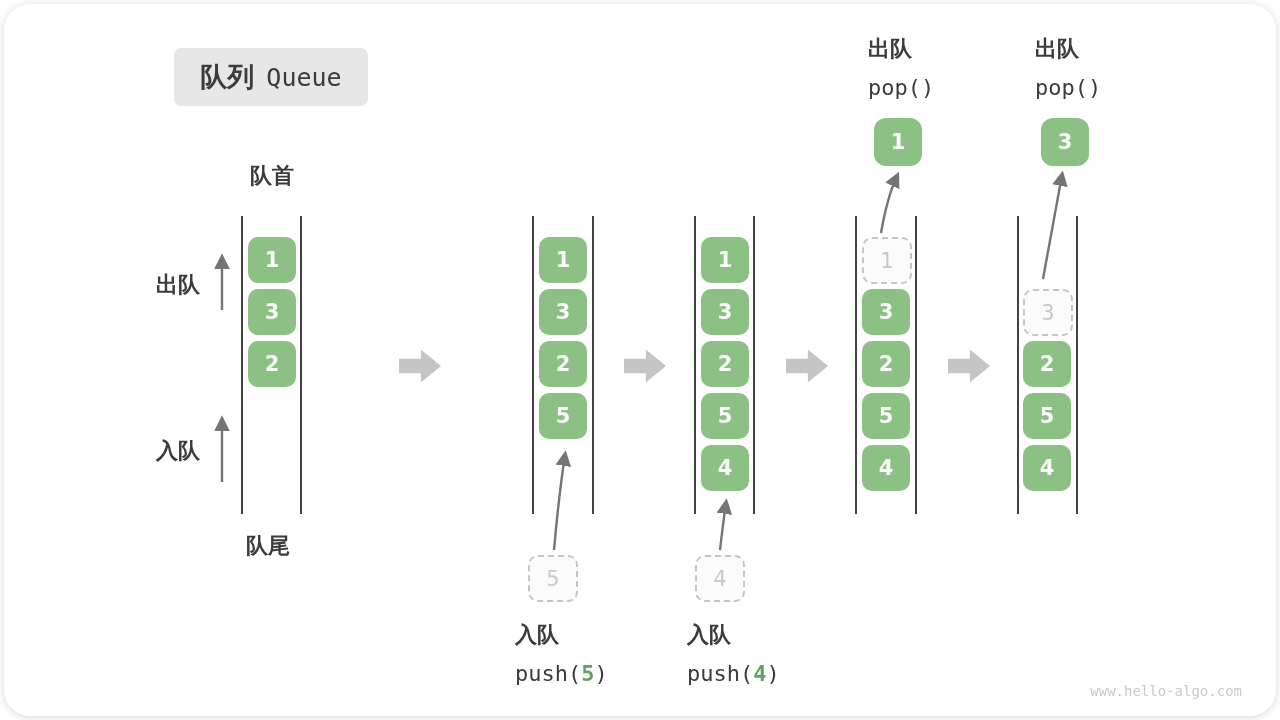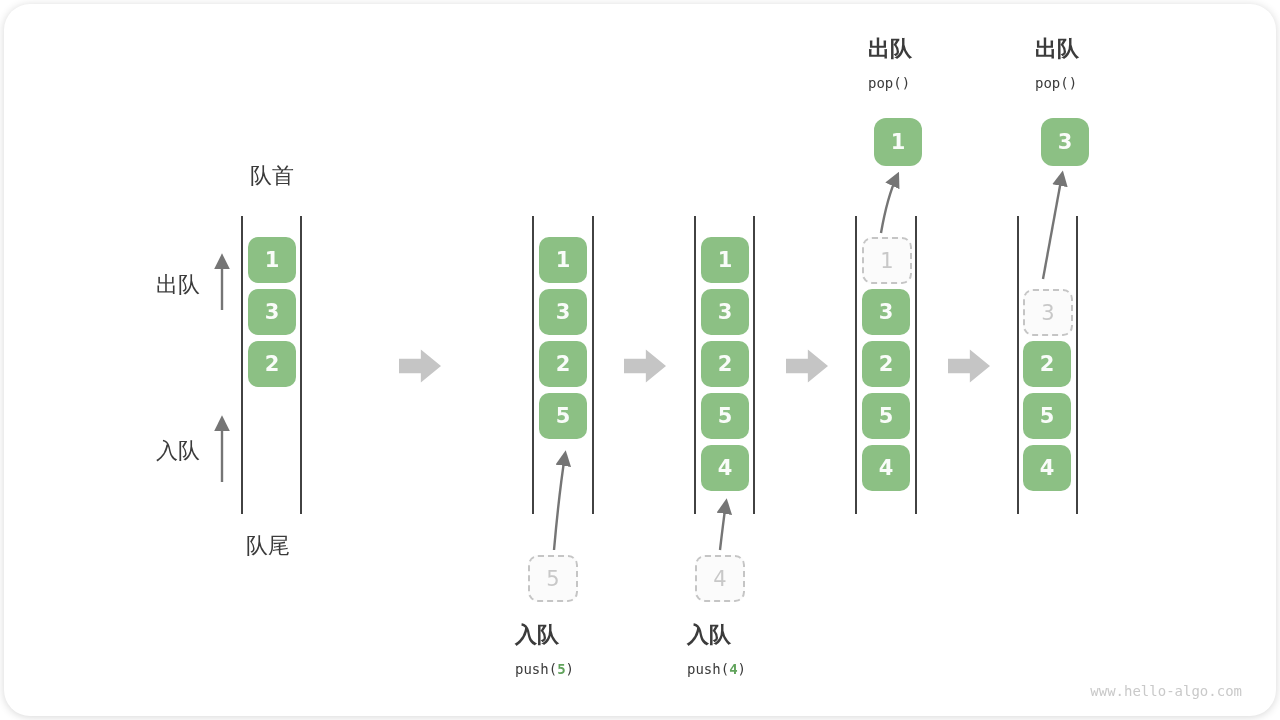"队列" div.title-box { html: none -> <div> <span>队列</span> <span>Queue</span> </div> }
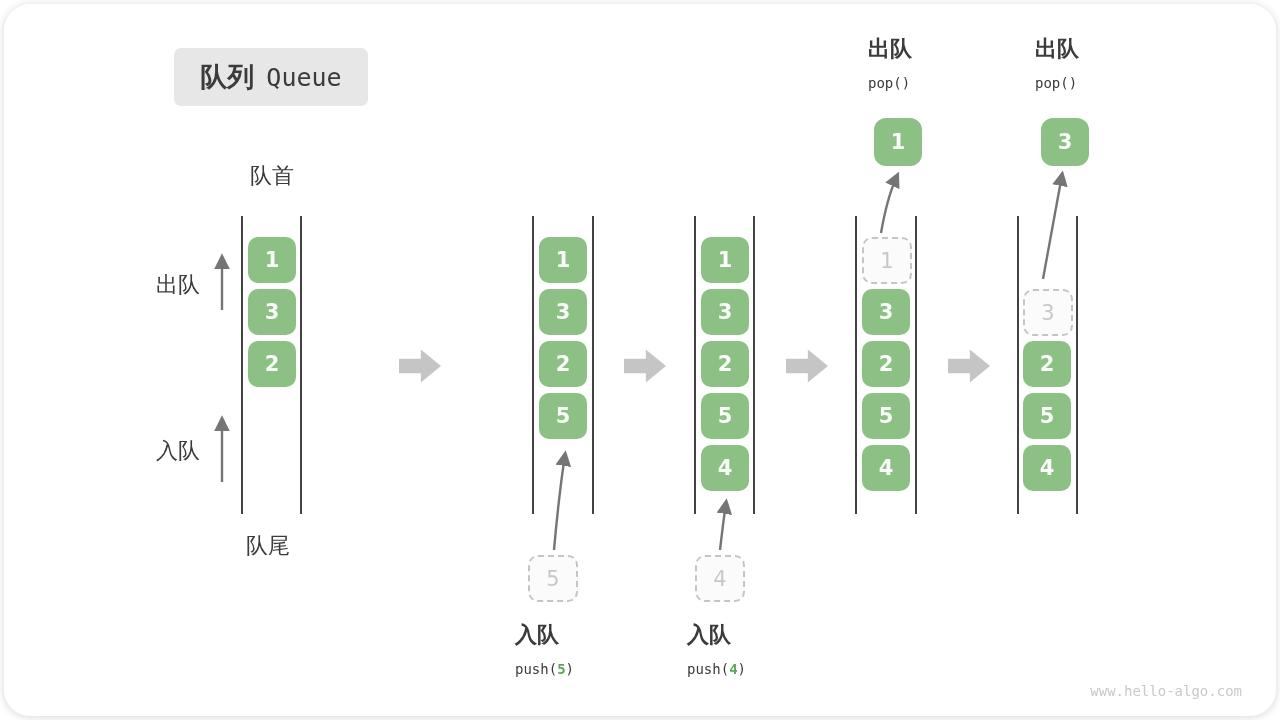"pop()" .op .code { font-size: 14px -> 22px }
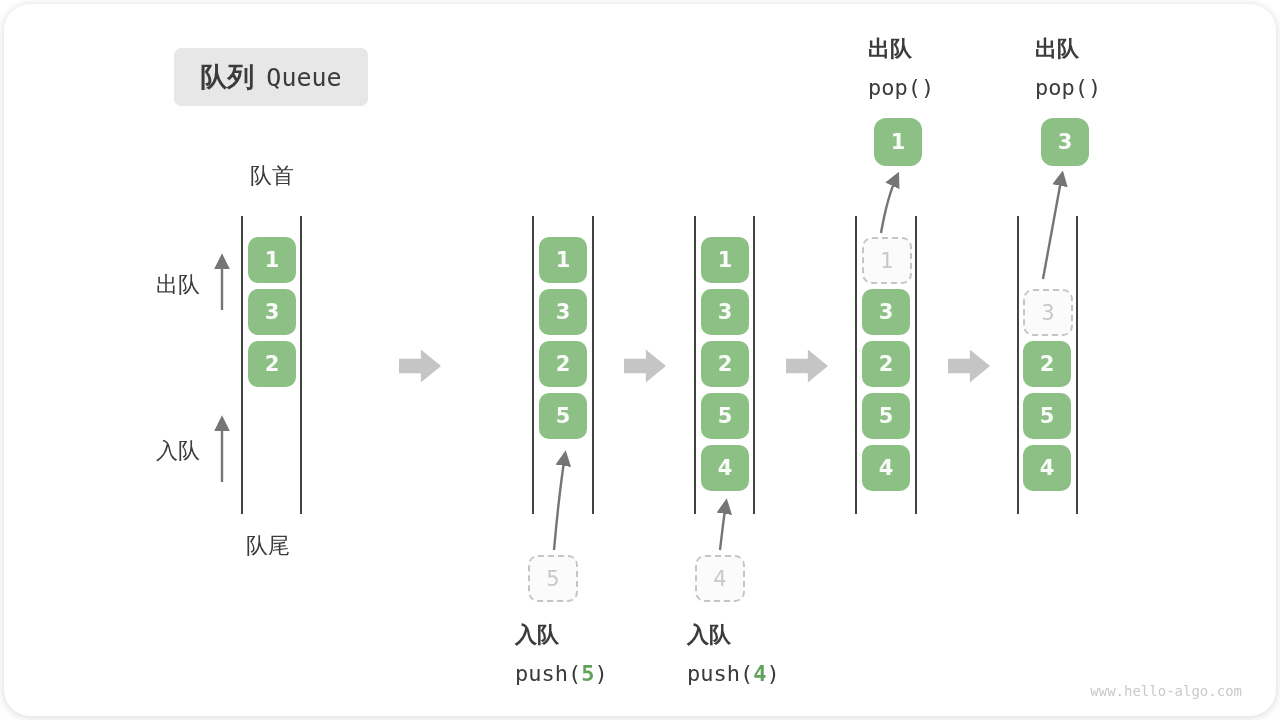"队首" .lbl { font-weight: normal -> bold }
